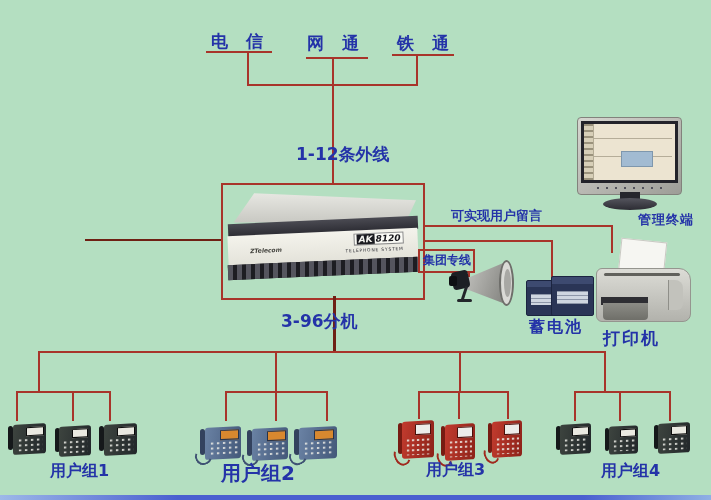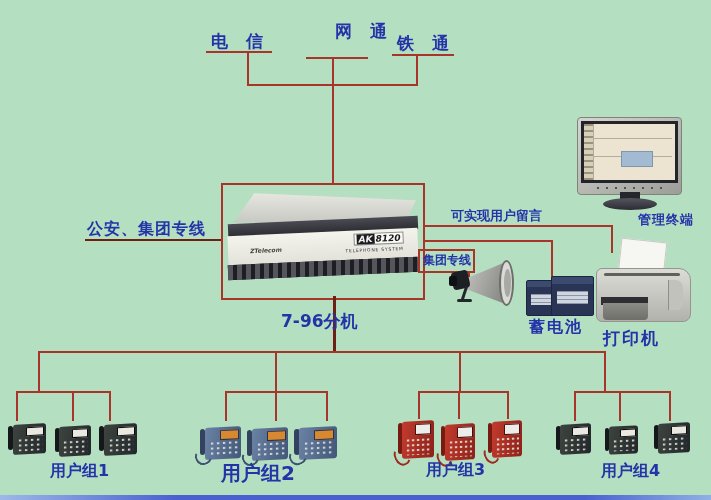"网 通" div.lbl { margin-left: 28px -> none; top: 20px -> 32px }
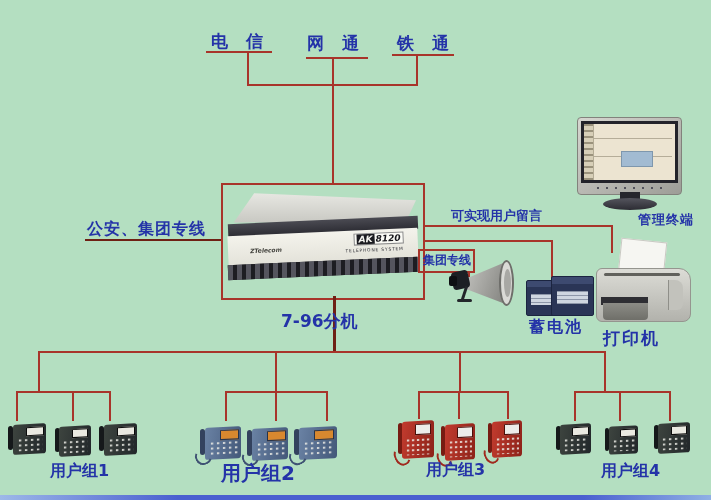"1-12条外线" div.lbl { html: none -> <div>1-12条外线</div> }
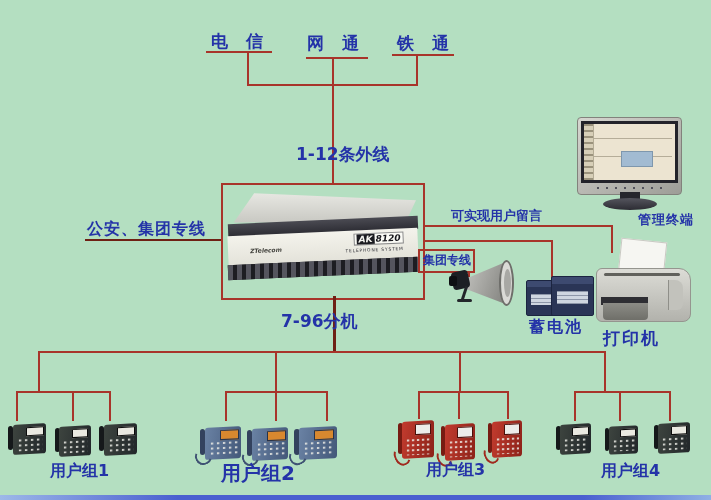"公安、集团专线" div.lbl { html: <div>公安、集团专线</div> -> none }
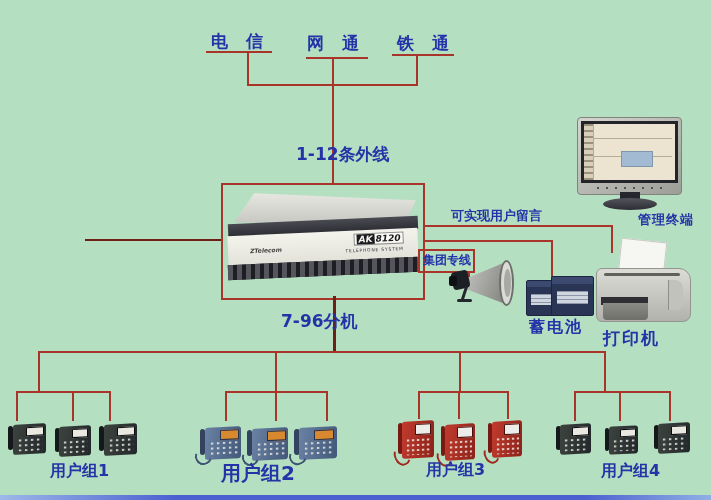"7-96分机" div.lbl { text: 7-96 -> 3-96 }
